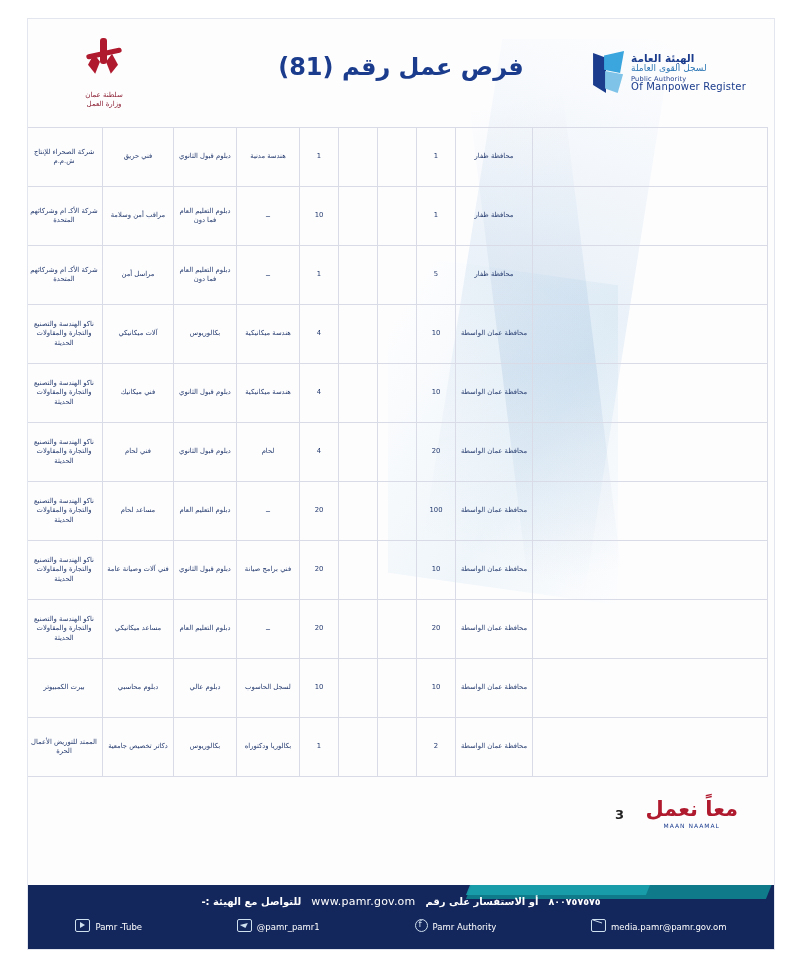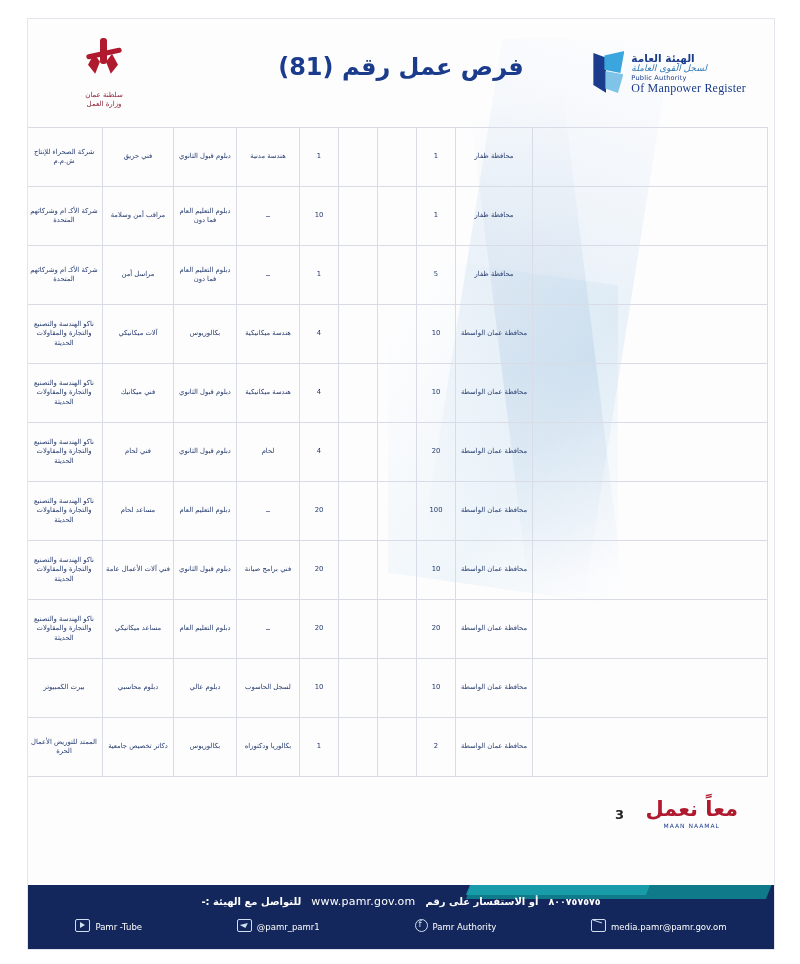"الهيئة العامة" .logo-left { align-items: flex-end -> center }
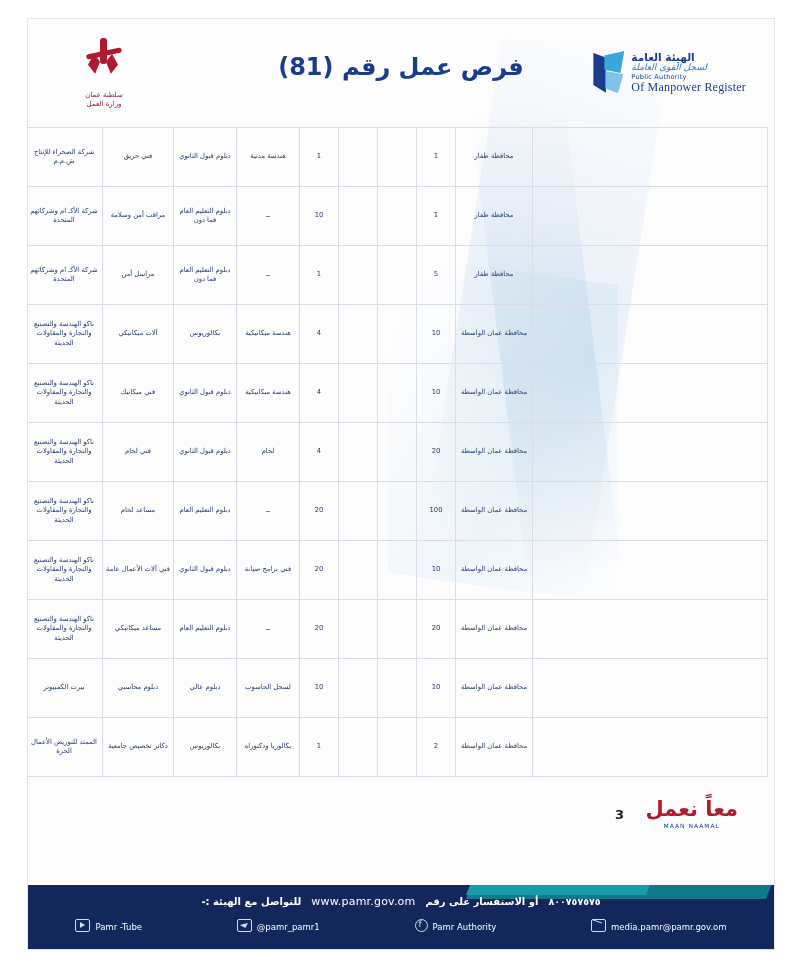"لسجل القوى العاملة" .logo-text .ar2 { font-style: italic -> none }
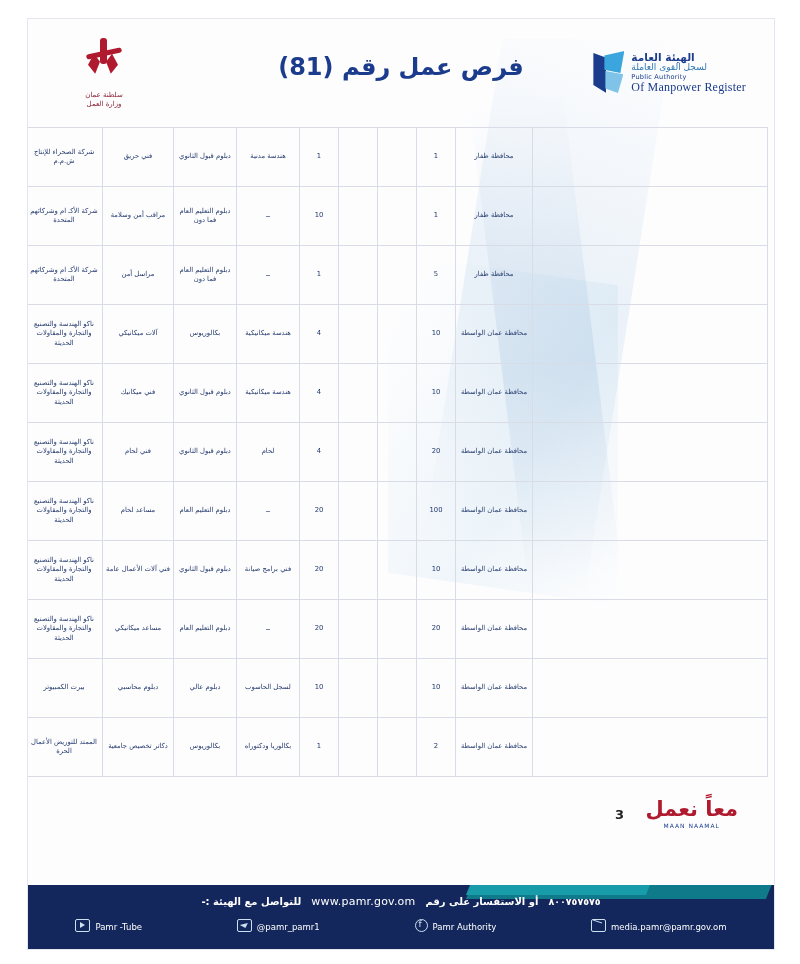"Of Manpower Register" .logo-text .en2 { font-family: Liberation Serif, serif -> none; font-size: 12px -> 10px }
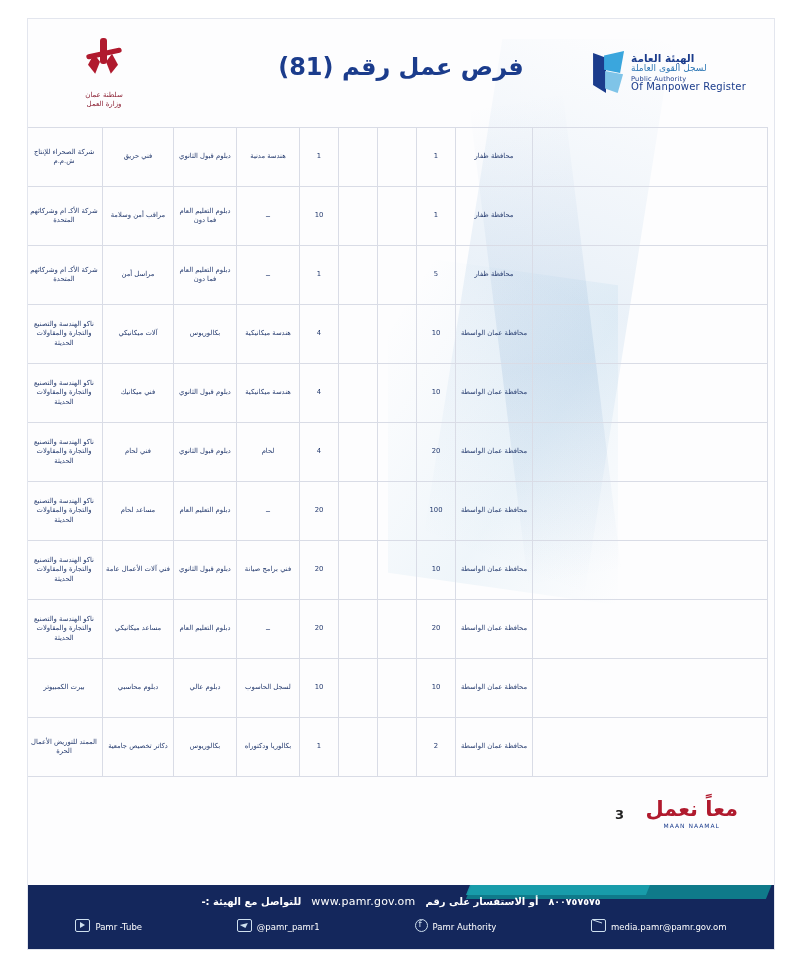"فني آلات الأعمال عامة" td.c-job { text: الأعمال -> وصيانة }
